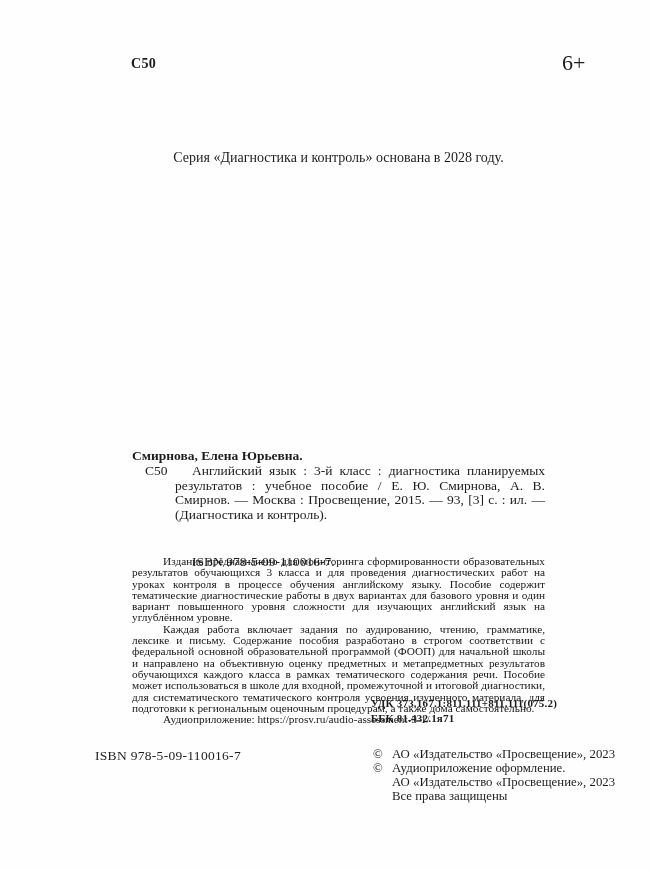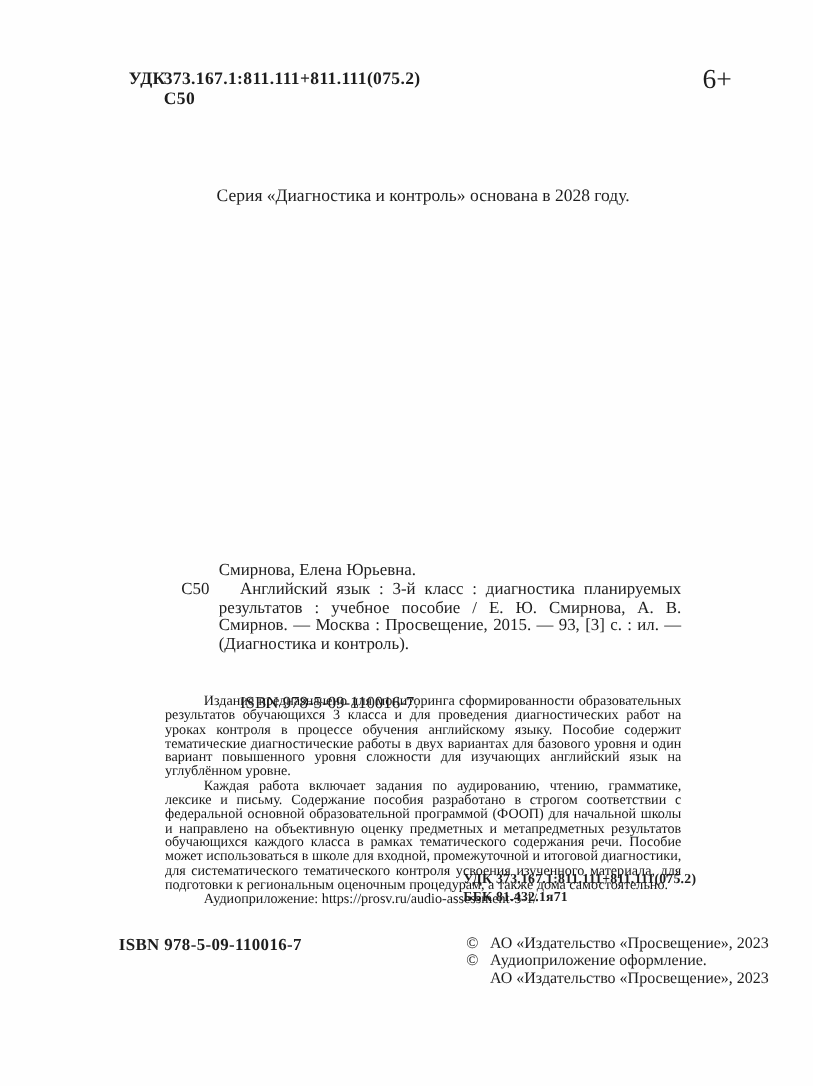"УДК" div.code-line { html: <div> <span>УДК</span> <span>373.167.1:811.111+811.111(075.2)</span> </div> -> none }
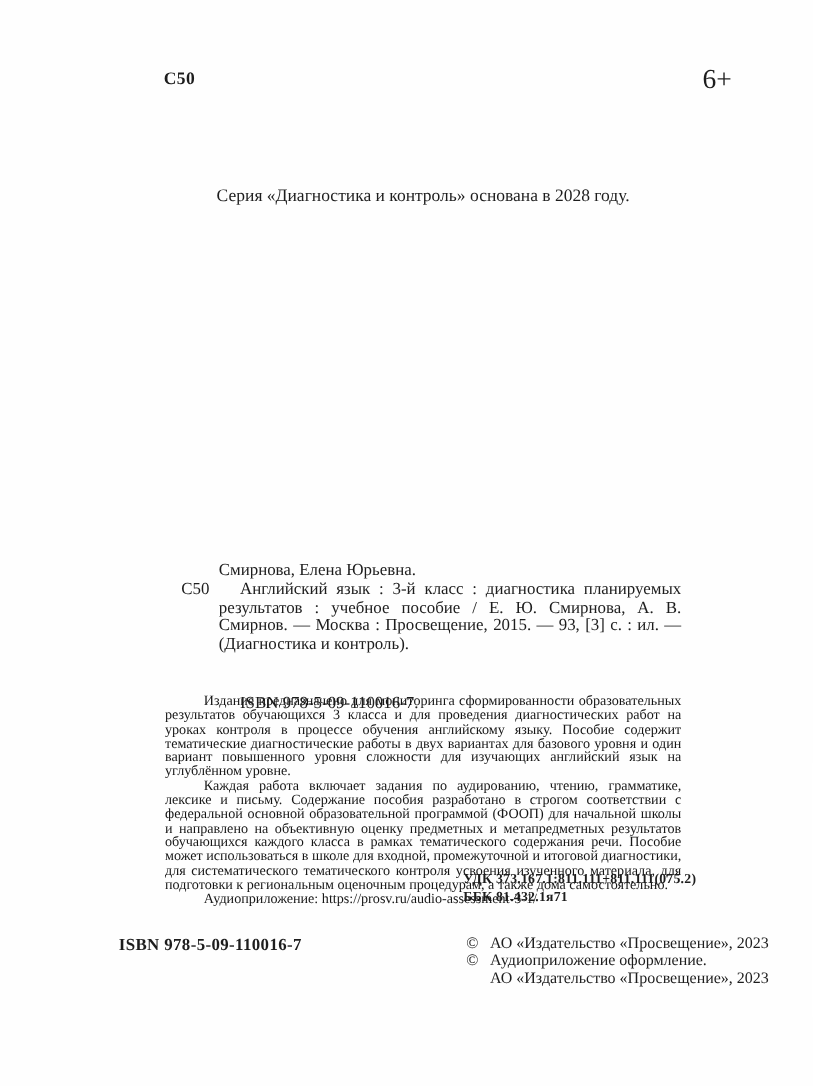"Смирнова, Елена Юрьевна." .author { font-weight: normal -> bold; margin-left: 43px -> none }
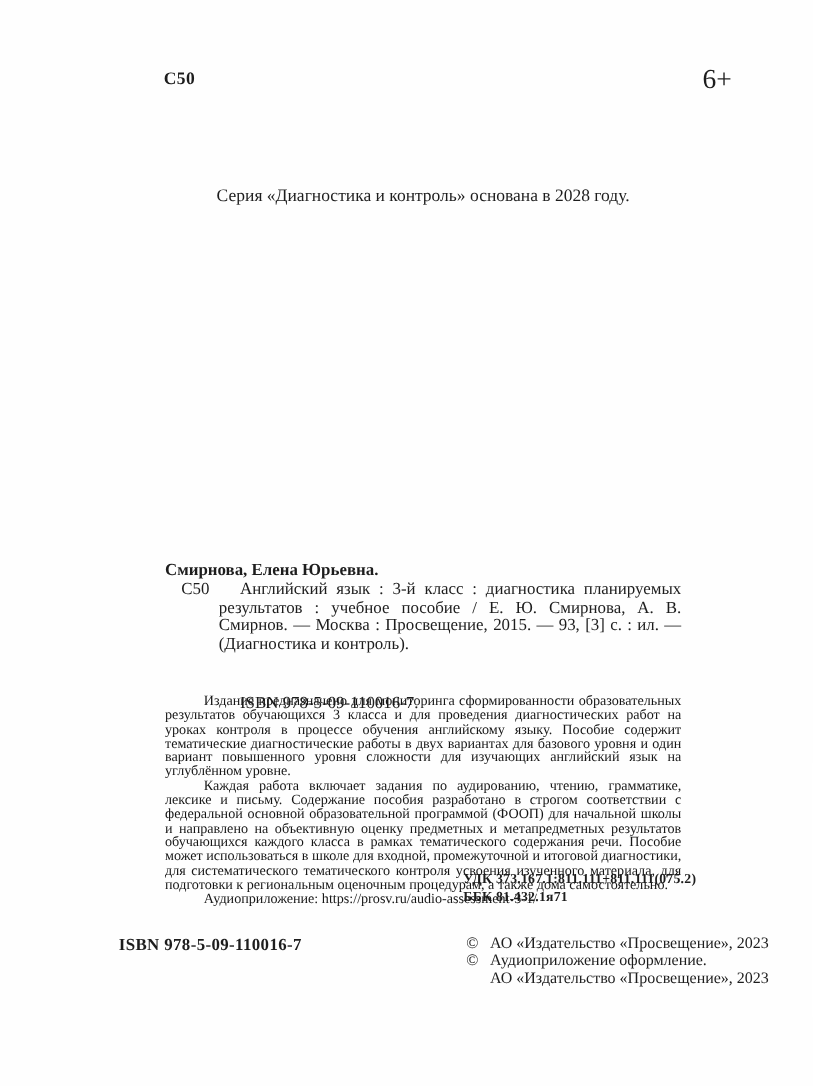"ISBN 978-5-09-110016-7" .footer-isbn { font-weight: bold -> normal }
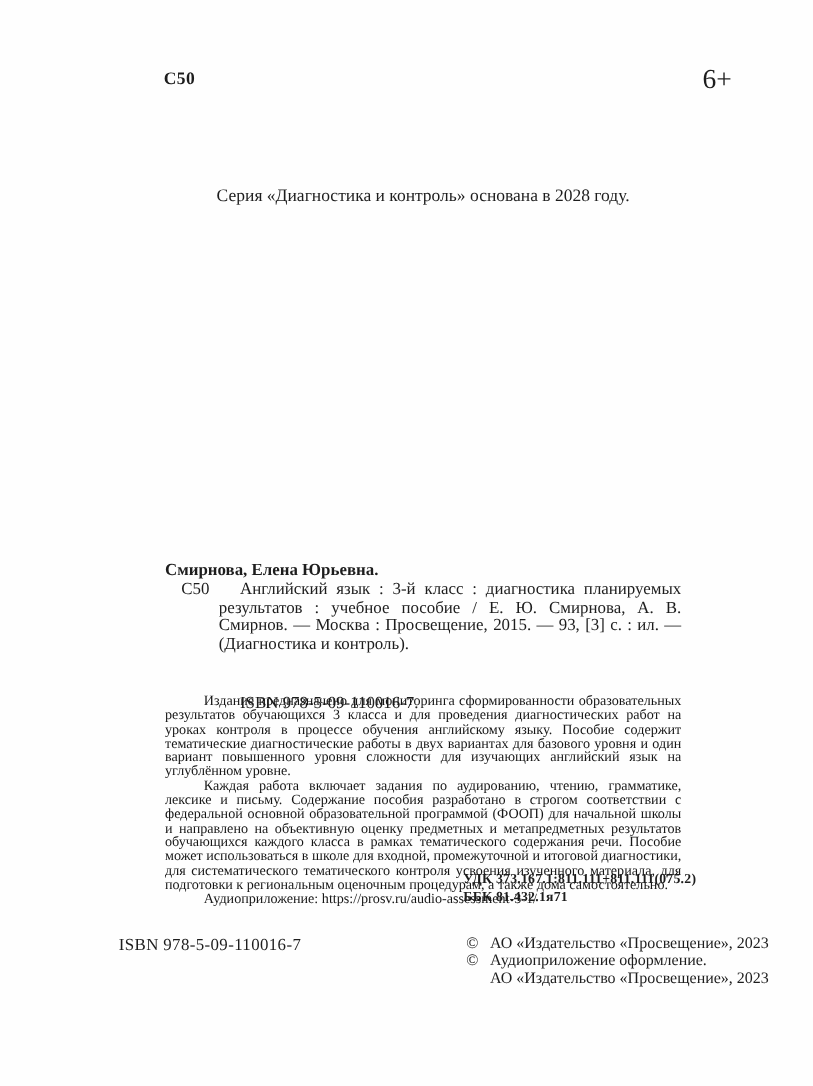"Все права защищены" div { html: none -> <div>Все права защищены</div> }
